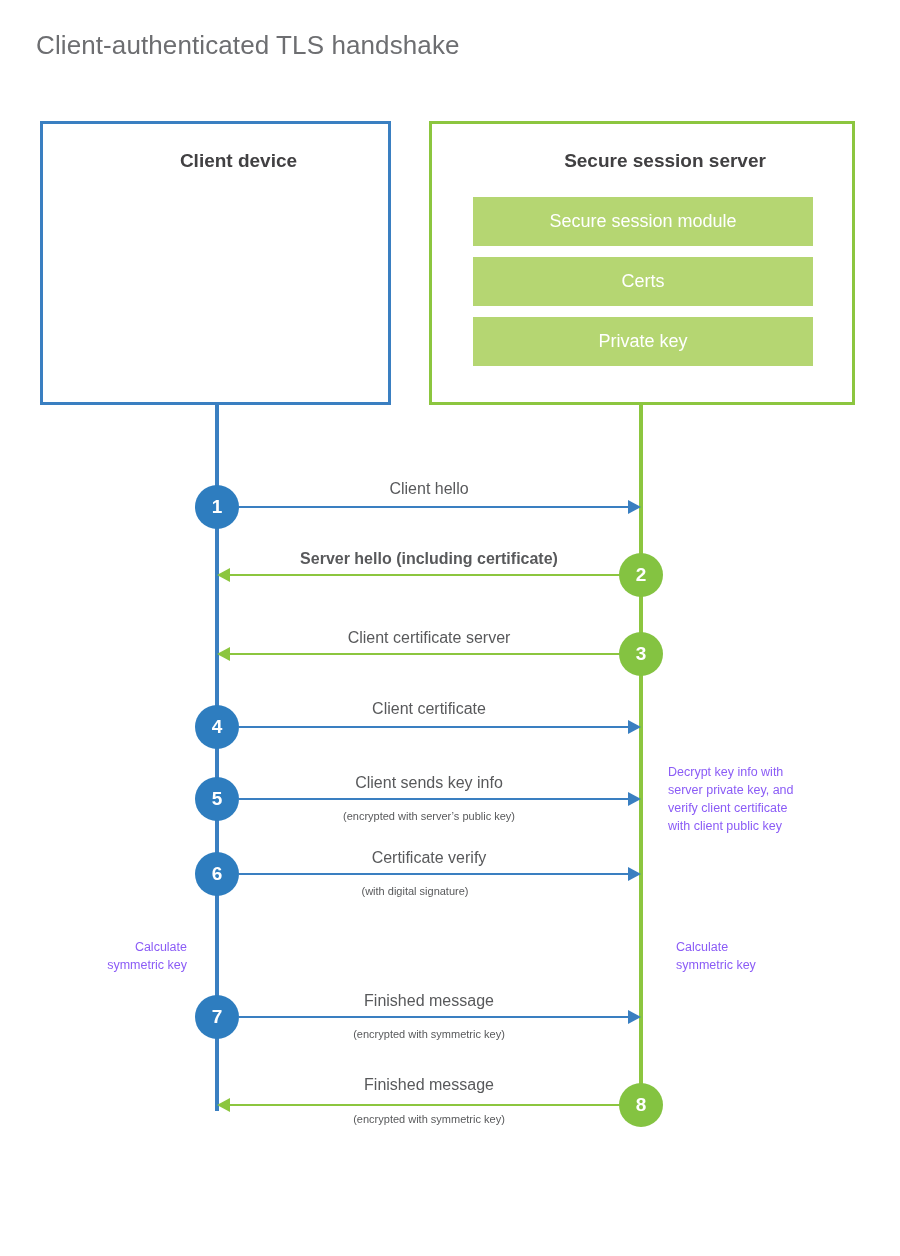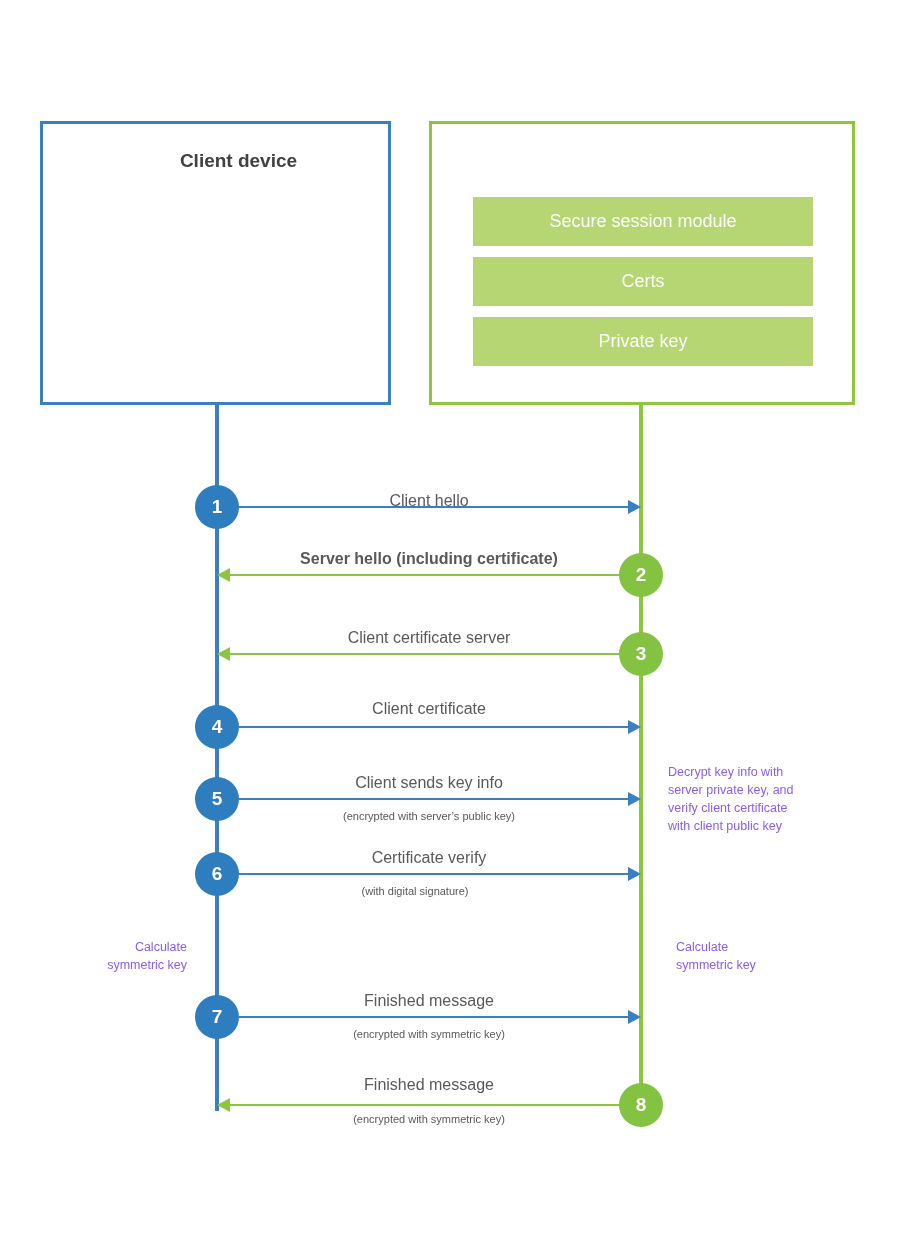"Client-authenticated TLS handshake" div.title { html: none -> <div>Client-authenticated TLS handshake</div> }
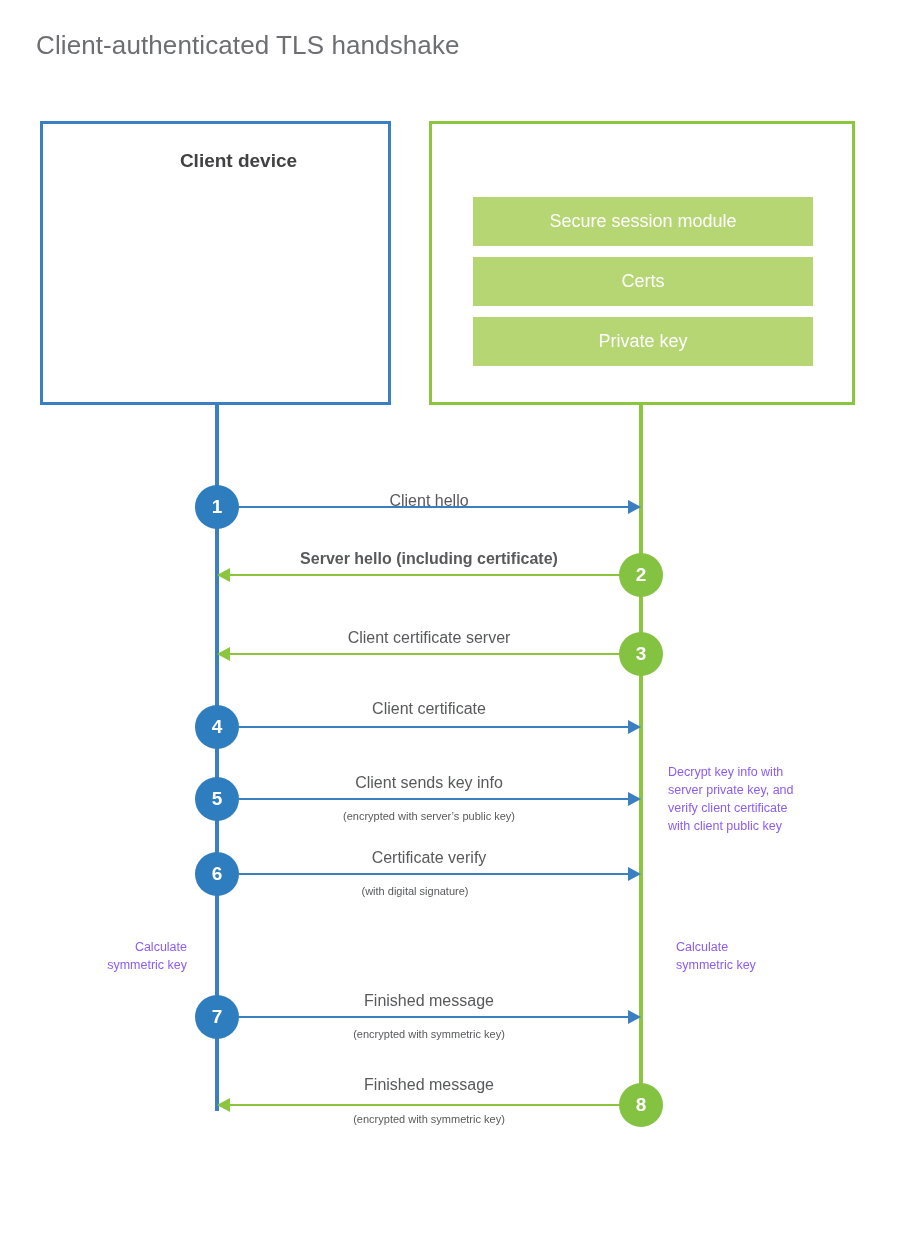"Secure session server" div.entity-title { html: none -> <div>Secure session server</div> }
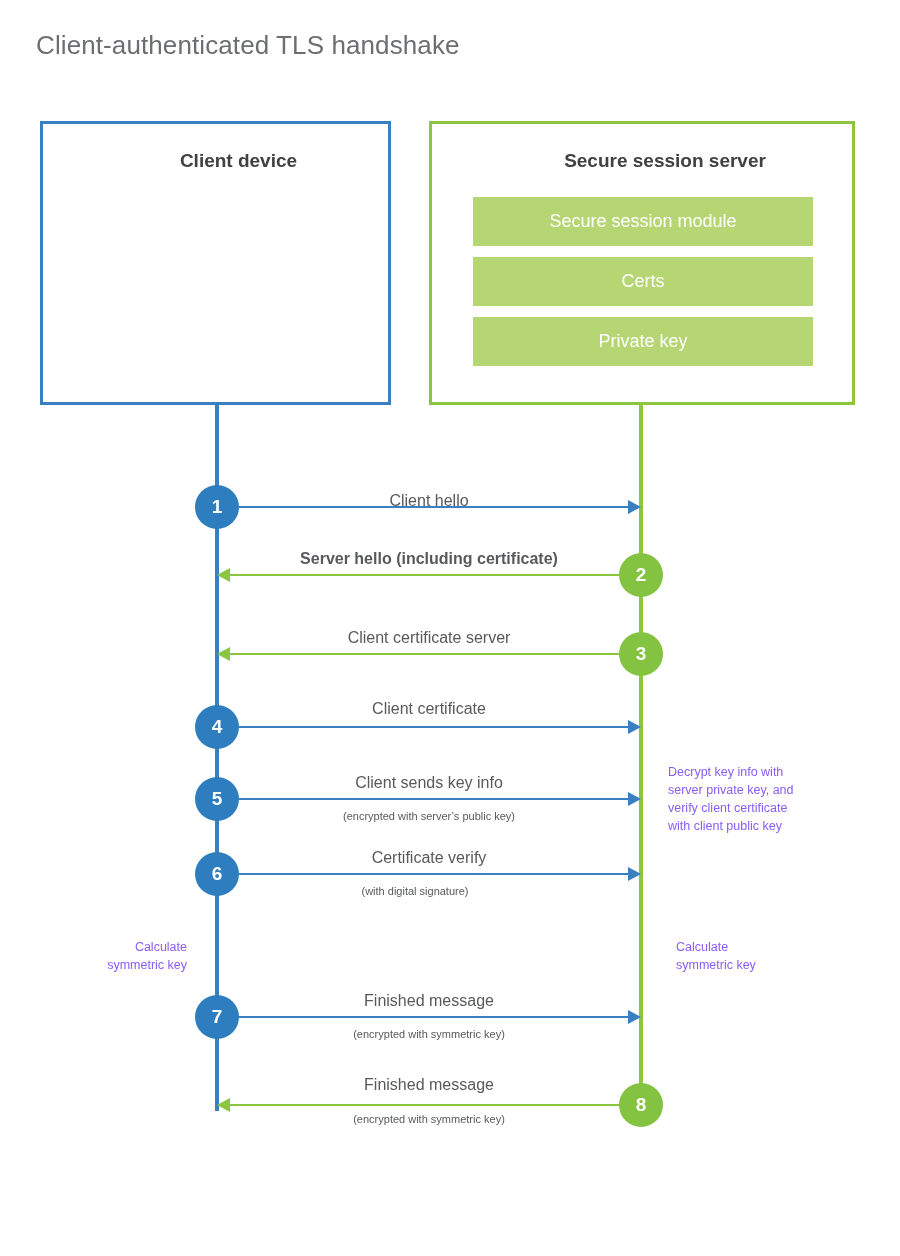"Client hello" div.msg-label { margin-top: 12px -> none }
